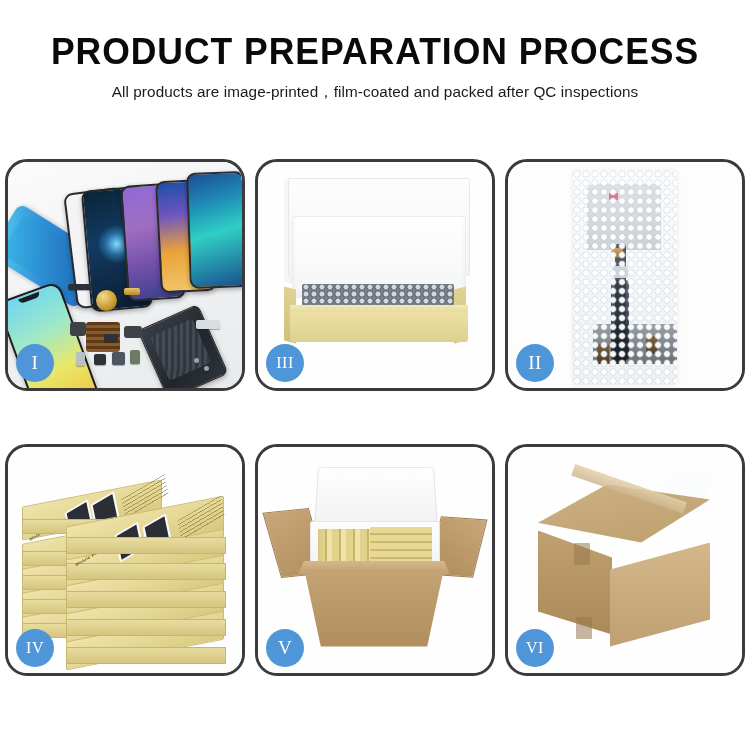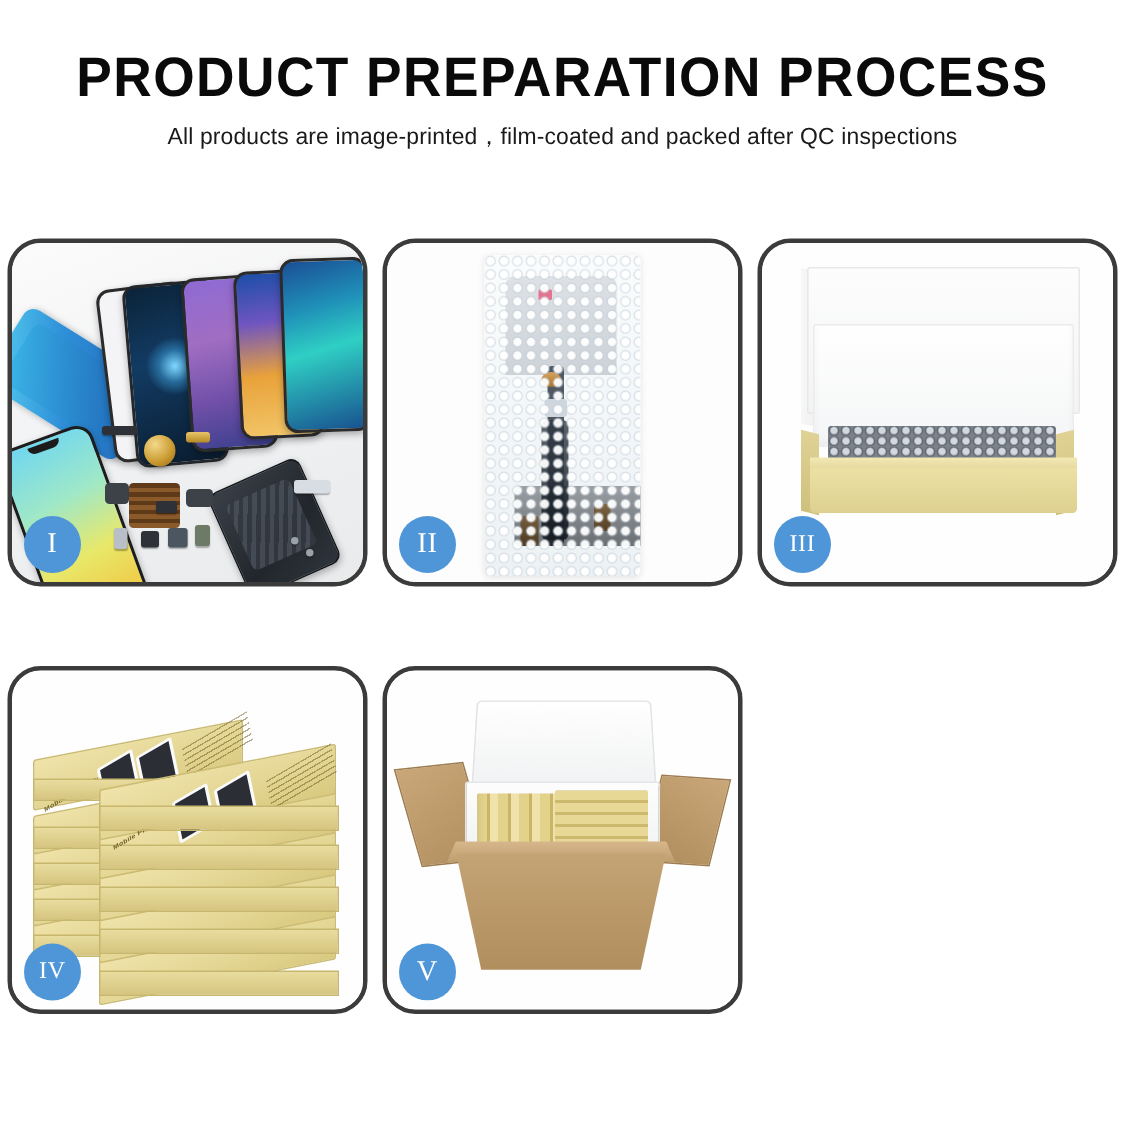"II" div.cell { order: before "III" -> after "III" }
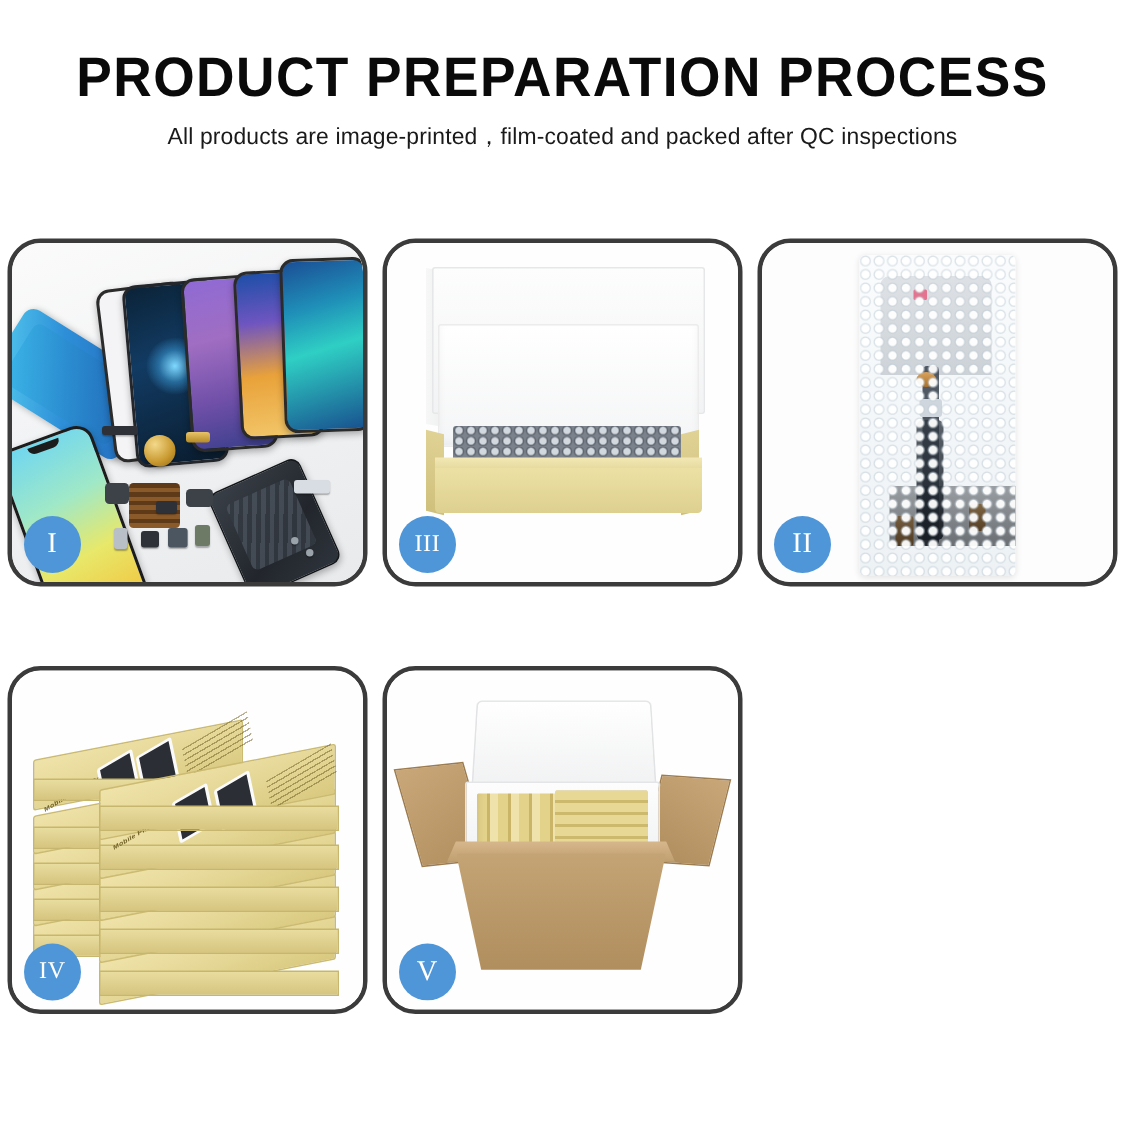"VI" div.cell { html: none -> <div> <div> <div> <div> <div></div> <div></div> <div></div> <div></div> <div></div> <div></div> <div></div> </div> </div> <div>VI</div> </div> </div> }
